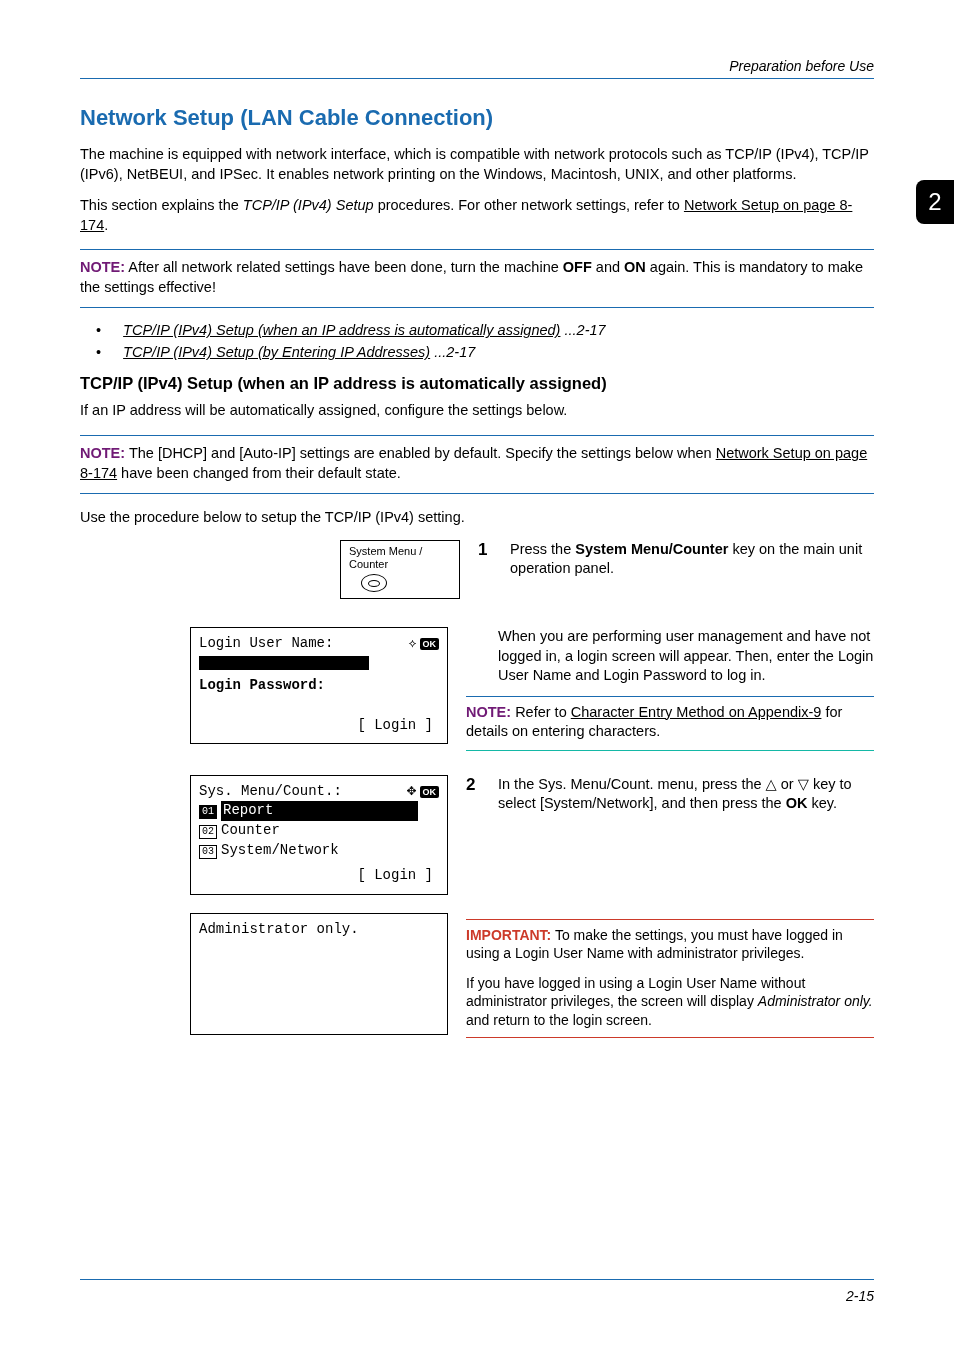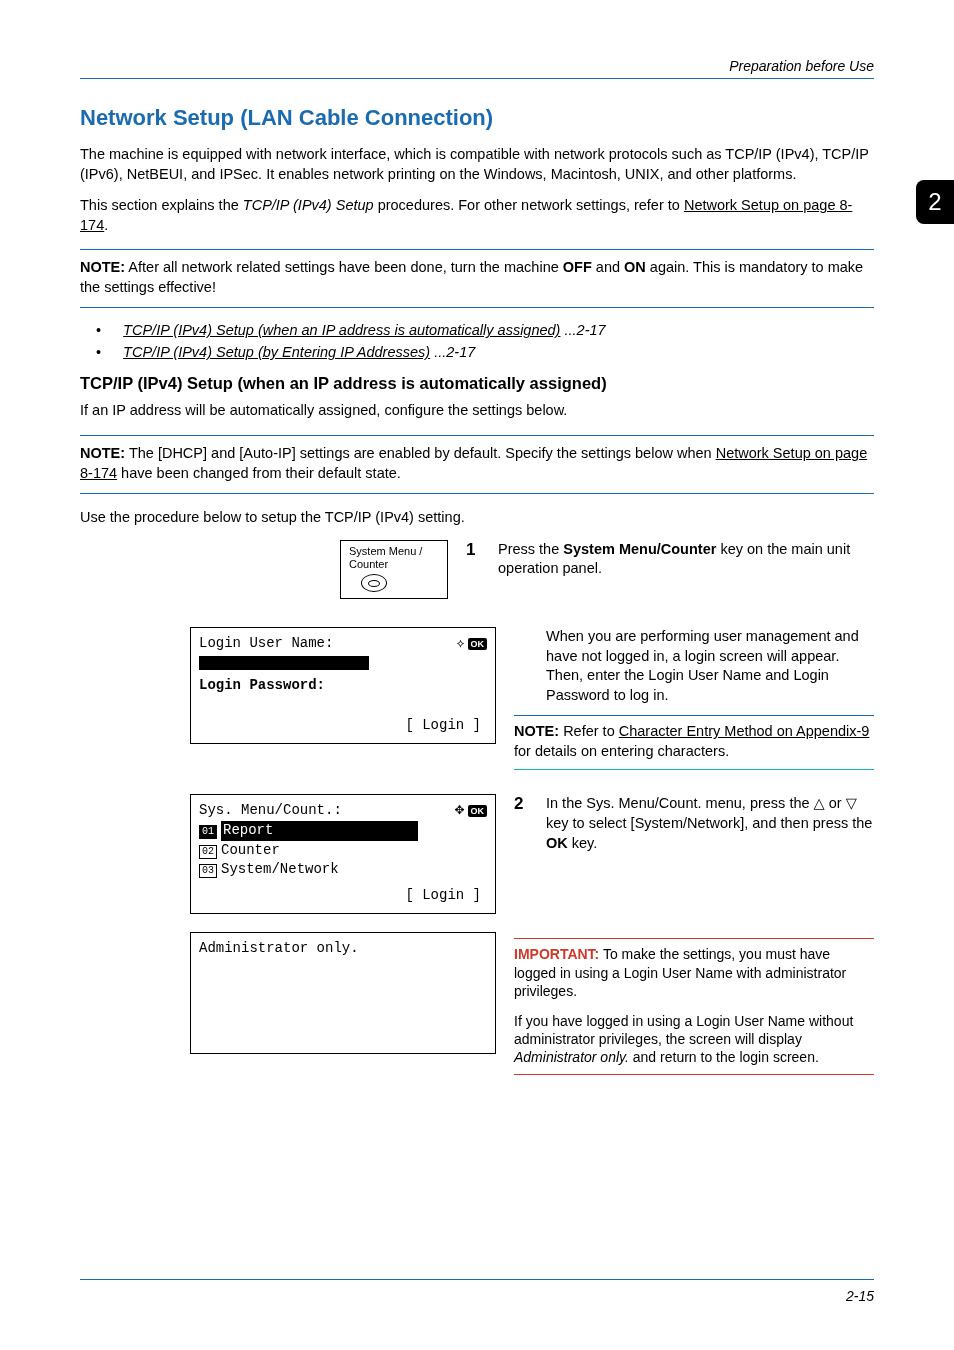"NOTE:" .note-label { color: #000000 -> #701a75 }
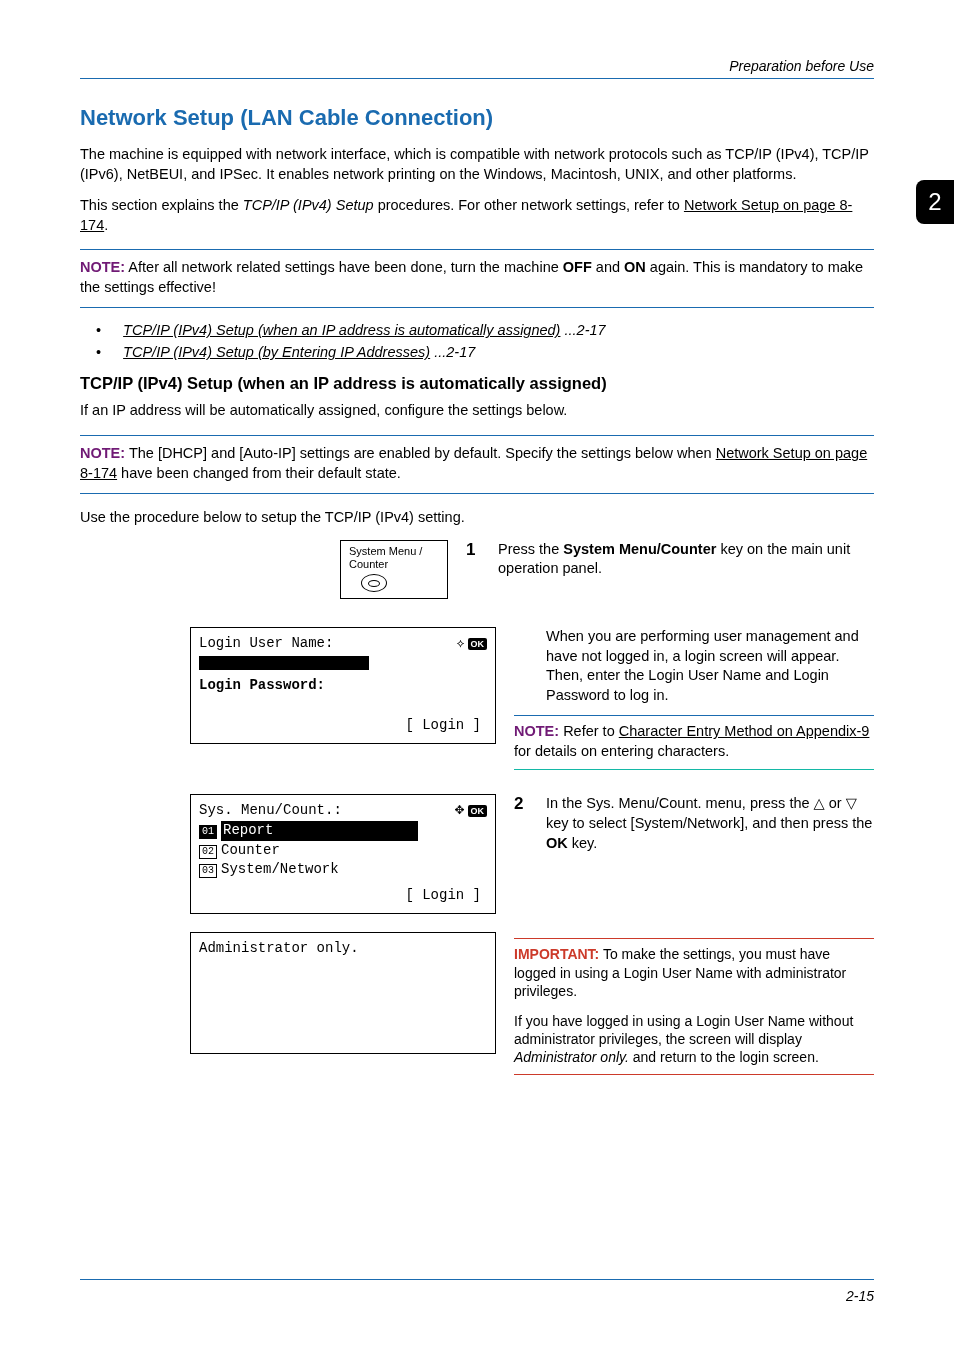"System Menu / Counter" .small-key-box { width: 108px -> 120px }
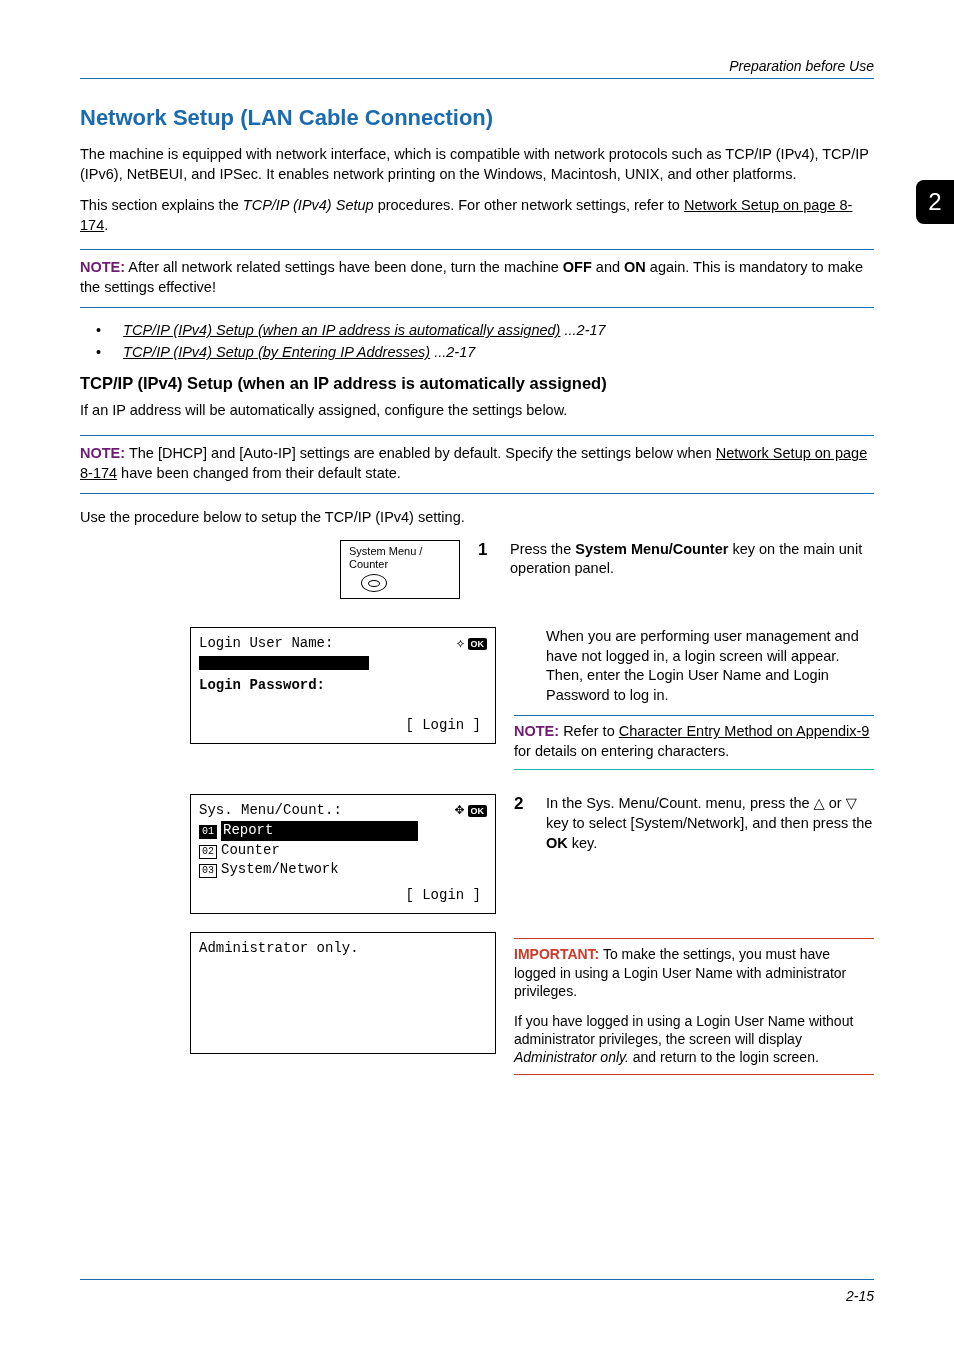"Login User Name:" .screen-box { width: 306px -> 258px }
